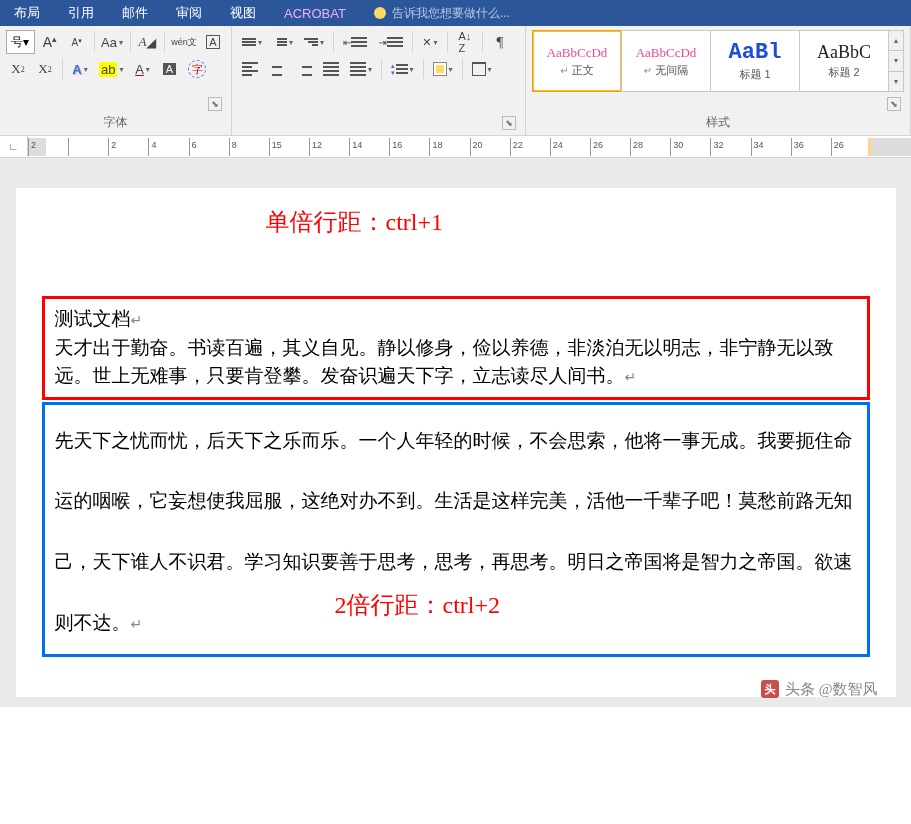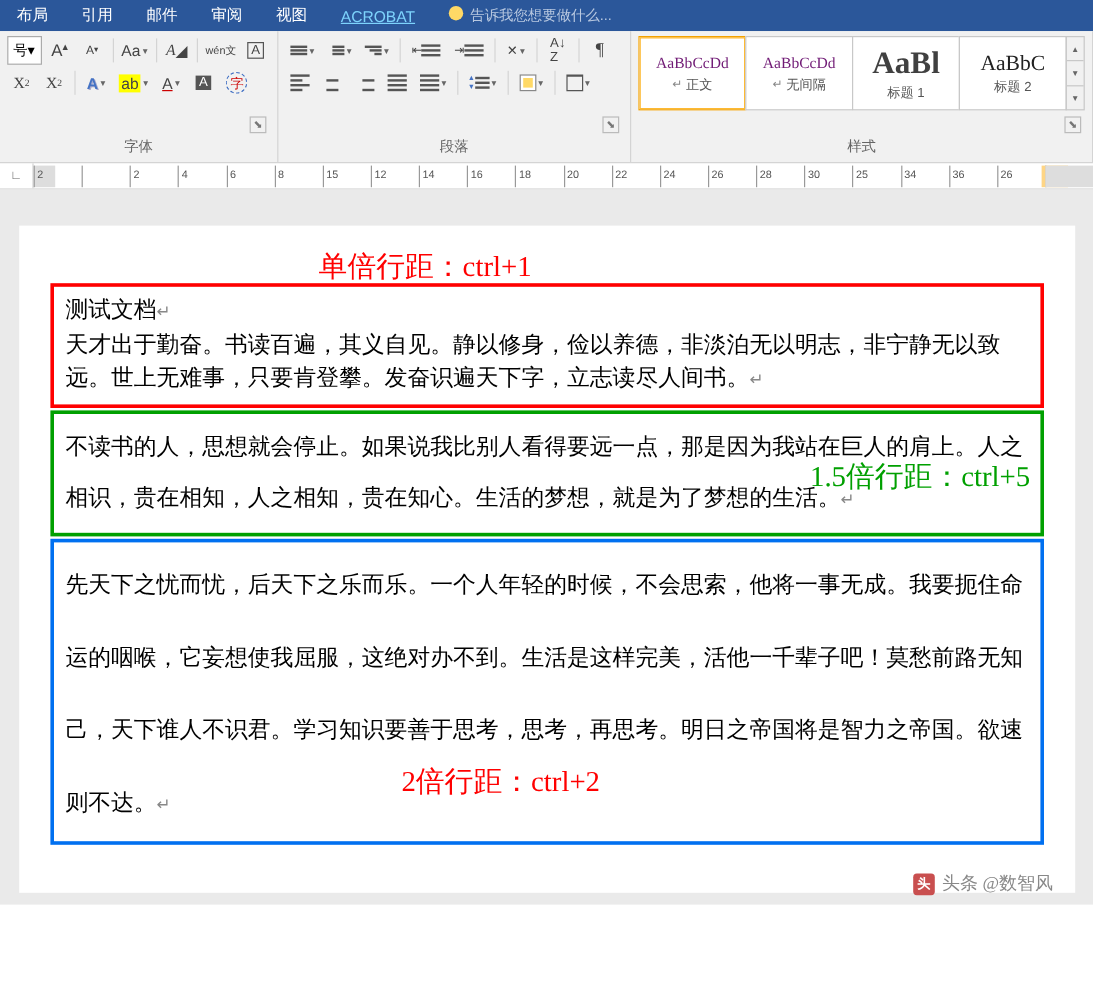"ACROBAT" .tab.acrobat { color: #7dd3fc -> #f0abfc; text-decoration: underline -> none }
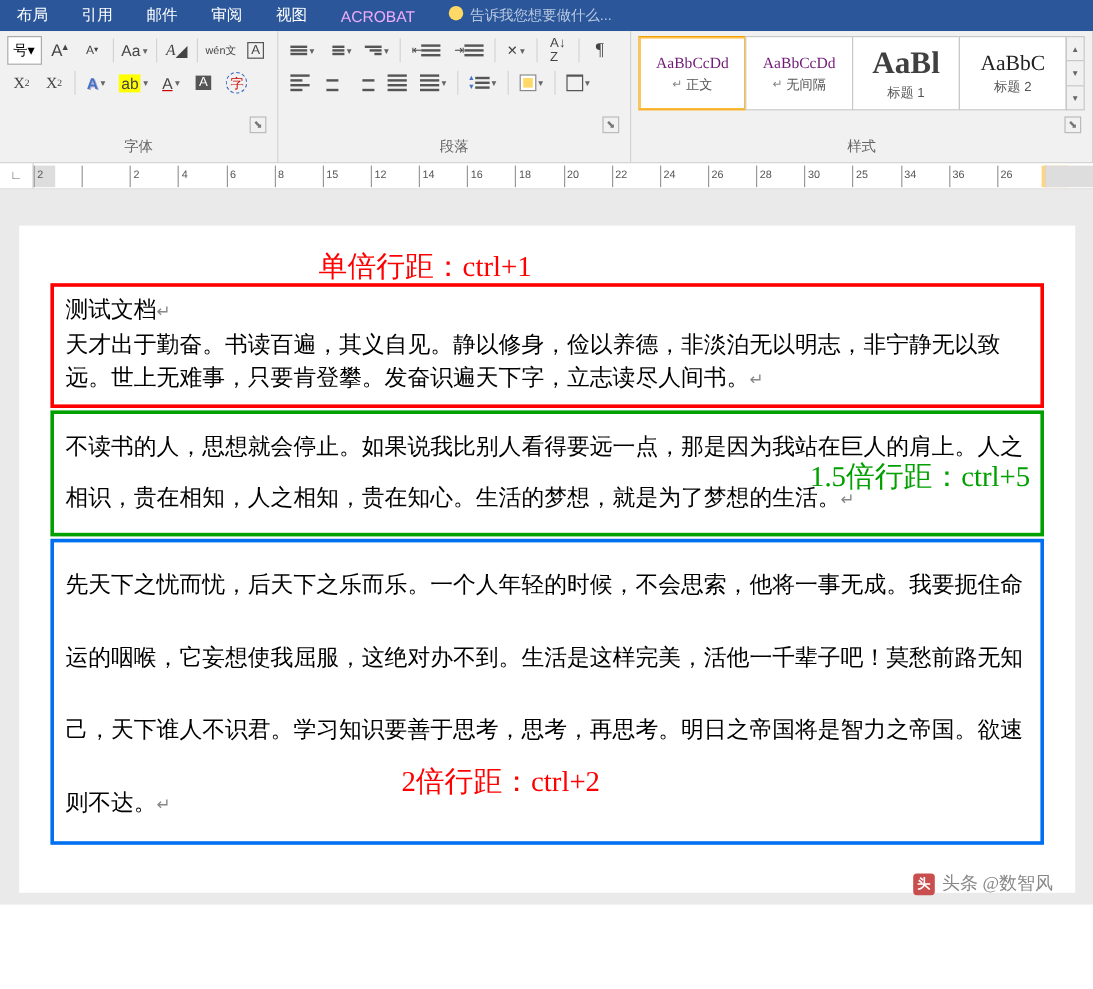"告诉我您想要做什么..." .tellme { align-items: flex-start -> center }
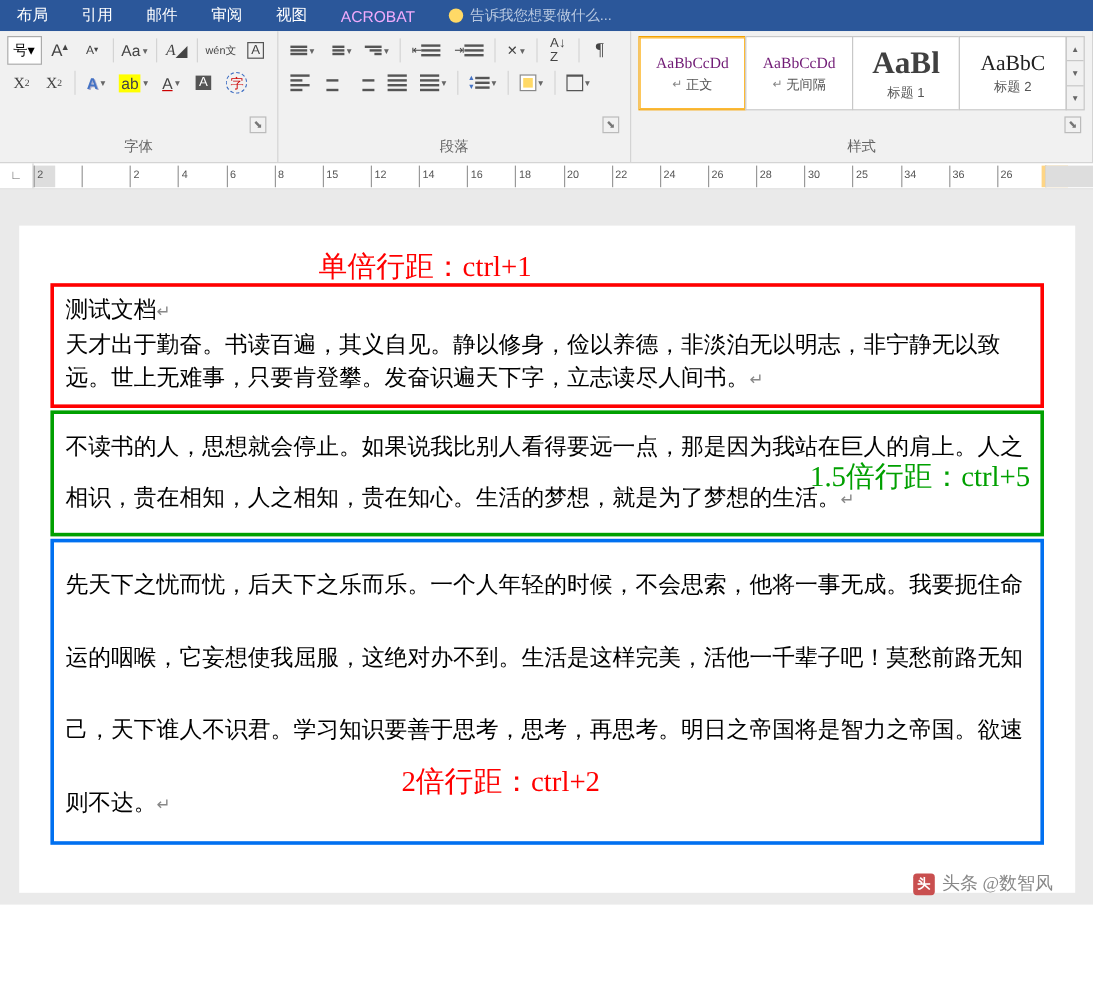"AaBbCcDd" .style-preview { color: #701a75 -> #ec4899 }
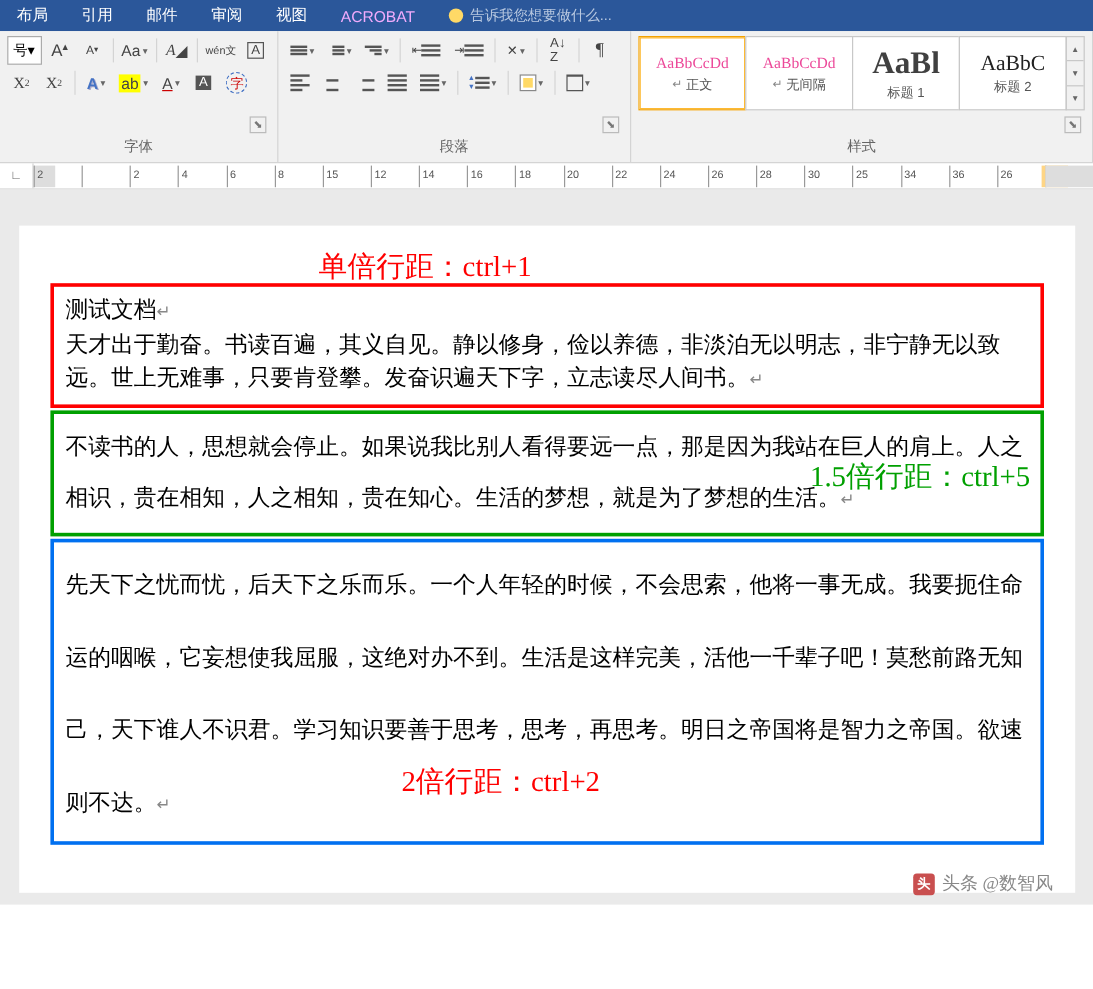"AaBl" .sp-h1 { color: #404040 -> #1d4ed8; font-family: none -> Liberation Mono, monospace; font-size: 26px -> 22px }
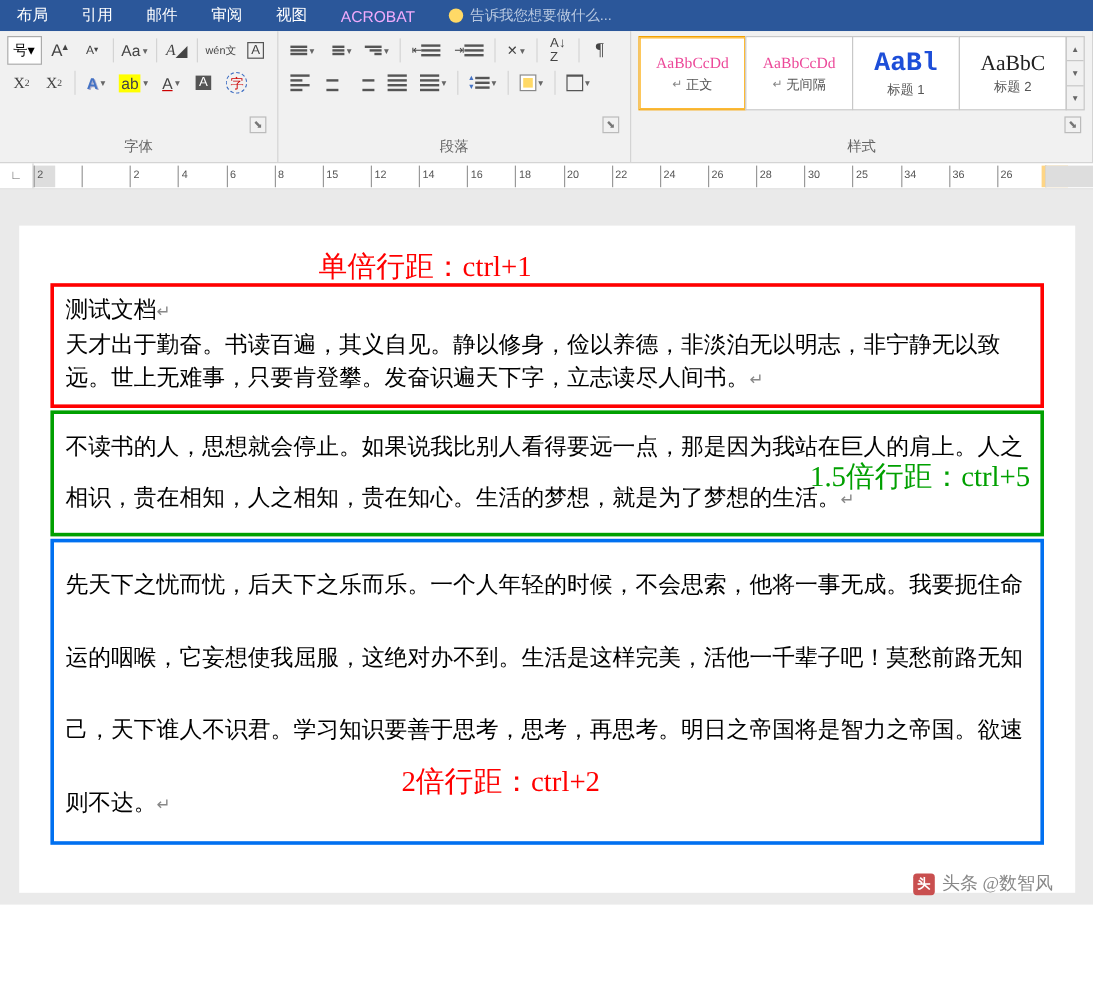"段落" div.group-label { html: <div>段落</div> -> none }
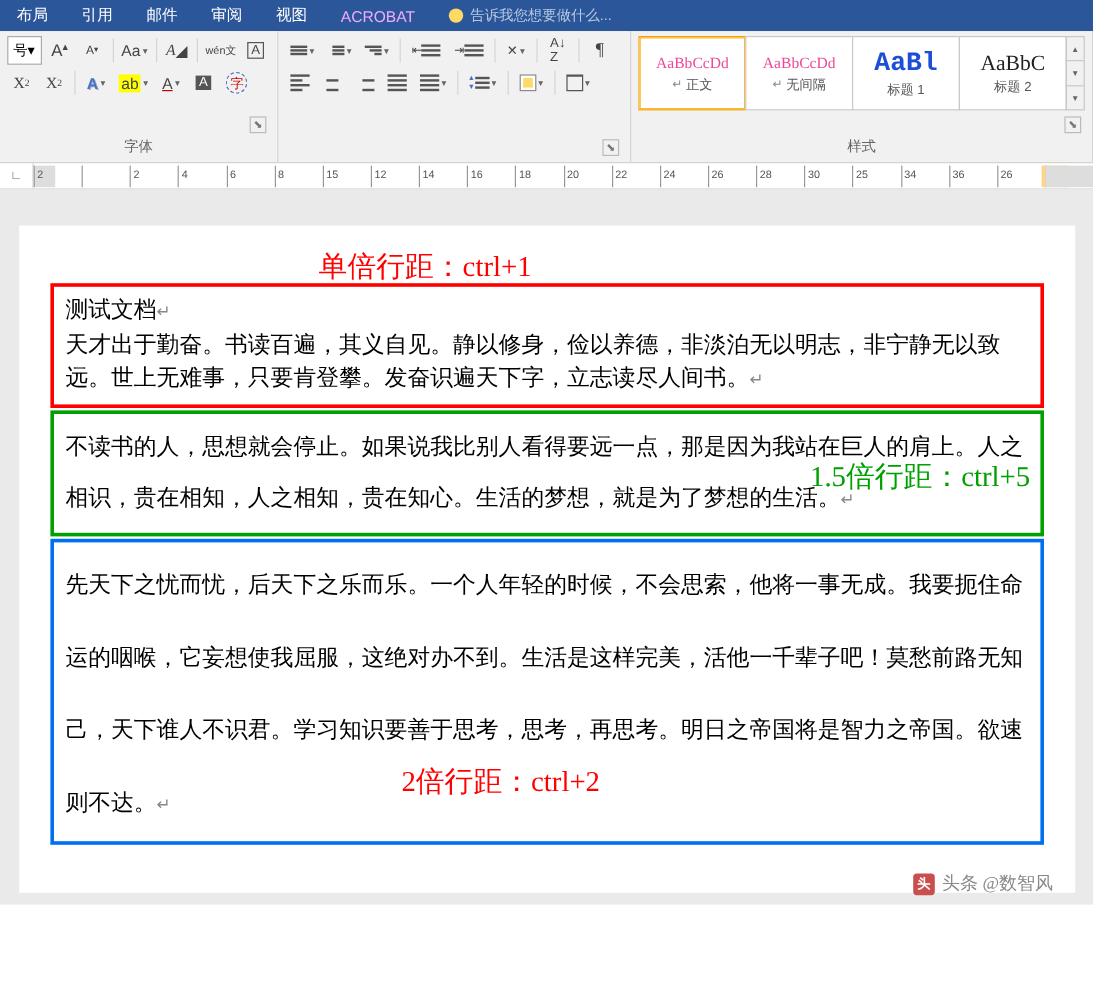"25" span { text: 25 -> 32 }
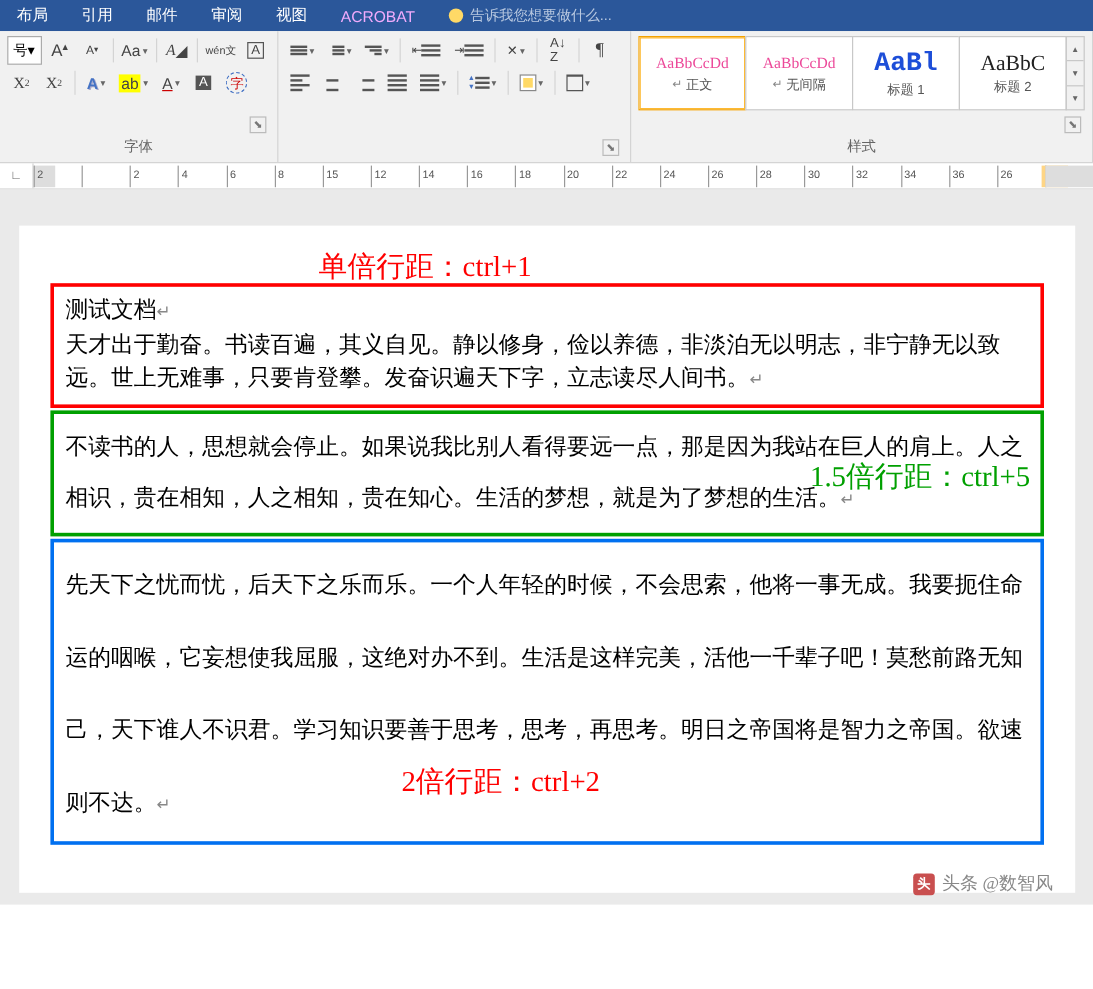"测试文档↵" .box.red { margin-top: none -> 60px }
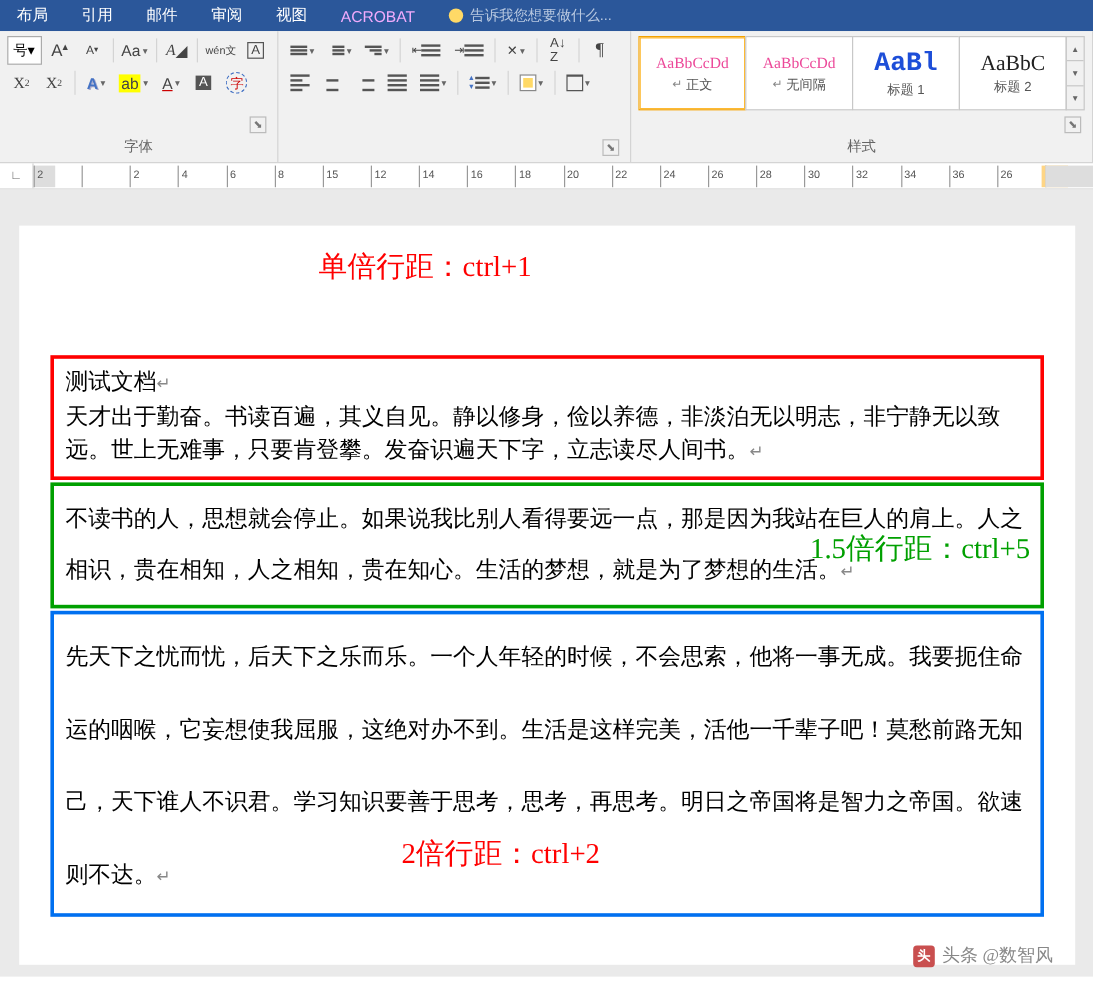"不读书的人，思想就会停止。如果说我比别人看得要远一点，那是因为我站在巨人的肩上。" div.box { html: <div> <span>不读书的人，思想就会停止。如果说我比别人看得要远一点，那是因为我站在巨人的肩上。人之相识，贵在相知，人之相知，贵在知心。生活的梦想，就是为了梦想的生活。</span><span>↵</span> <div>1.5倍行距：ctrl+5</div> </div> -> none }
